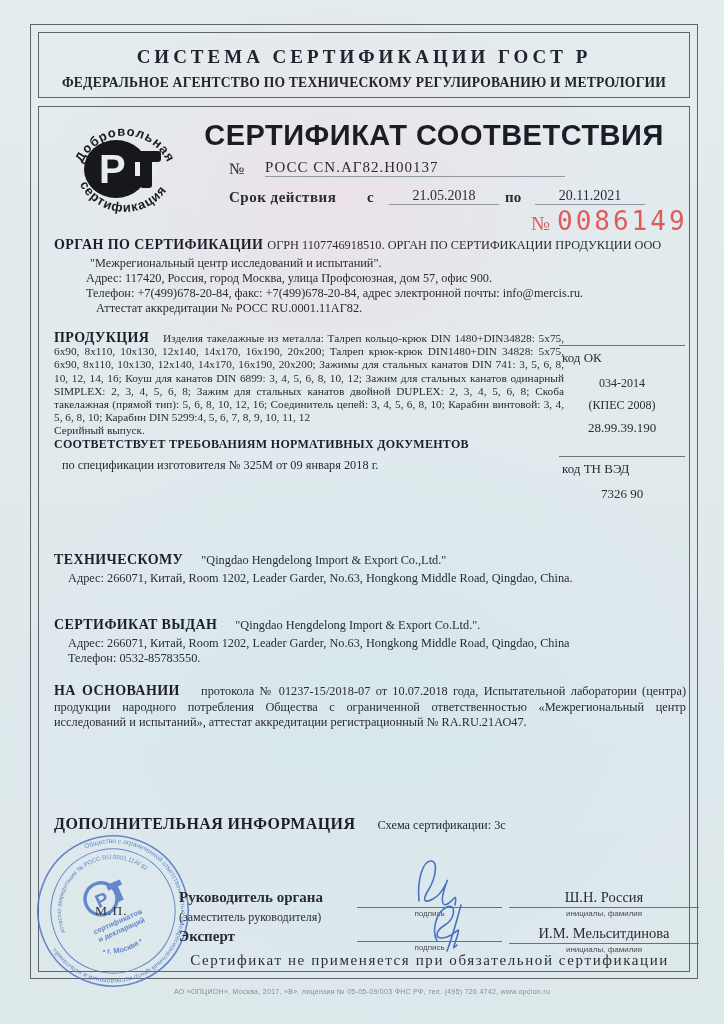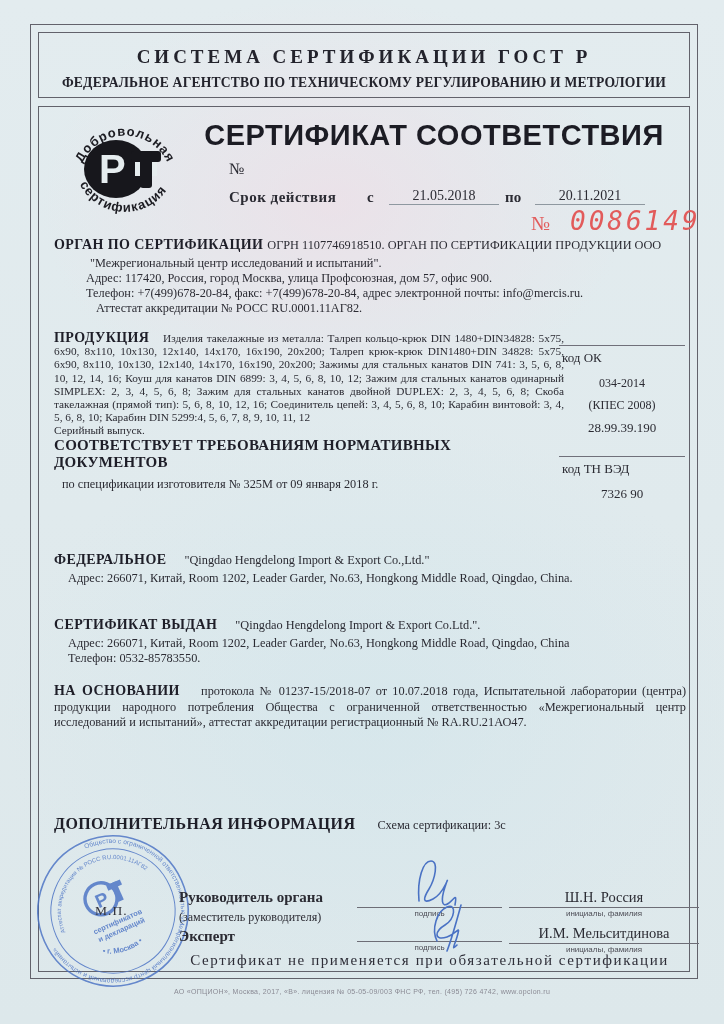"РОСС CN.АГ82.Н00137" div.abs { html: none -> <div>РОСС CN.АГ82.Н00137</div> }
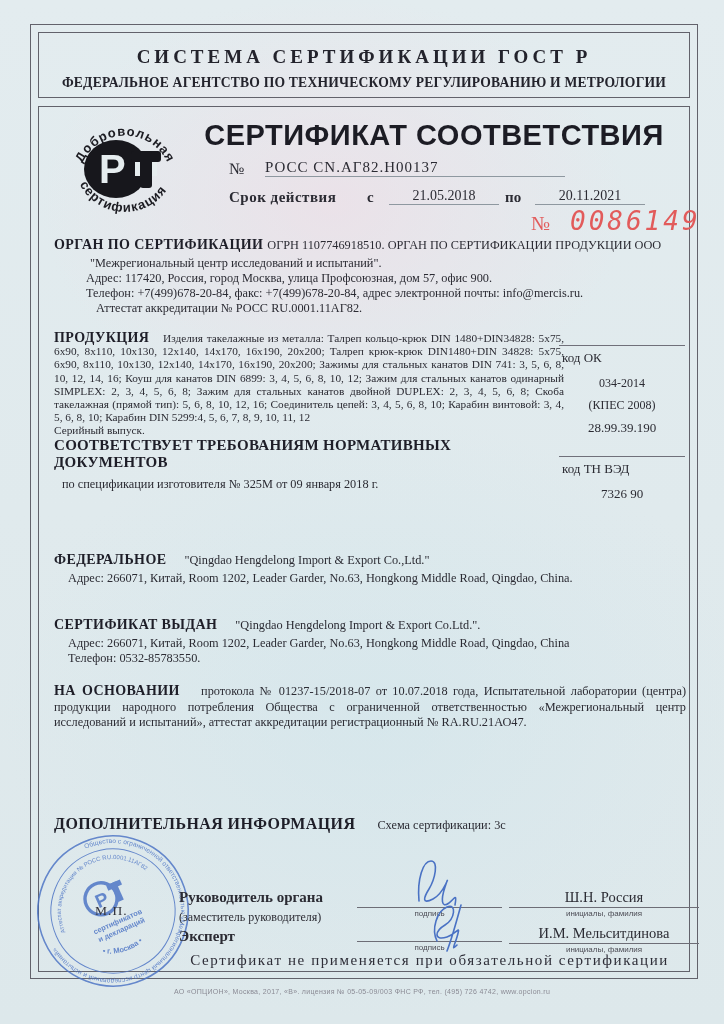"0086149" div.abs { font-style: italic -> none; left: 531px -> 518px }
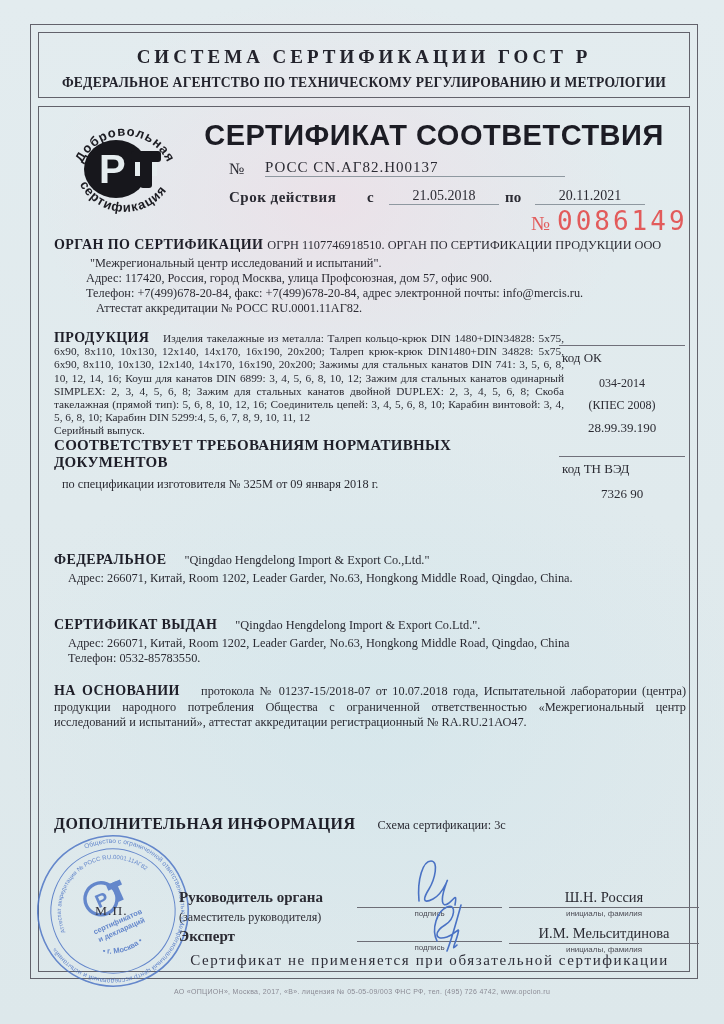"СООТВЕТСТВУЕТ ТРЕБОВАНИЯМ НОРМАТИВНЫХ" .h2 { font-size: 15px -> 12px }
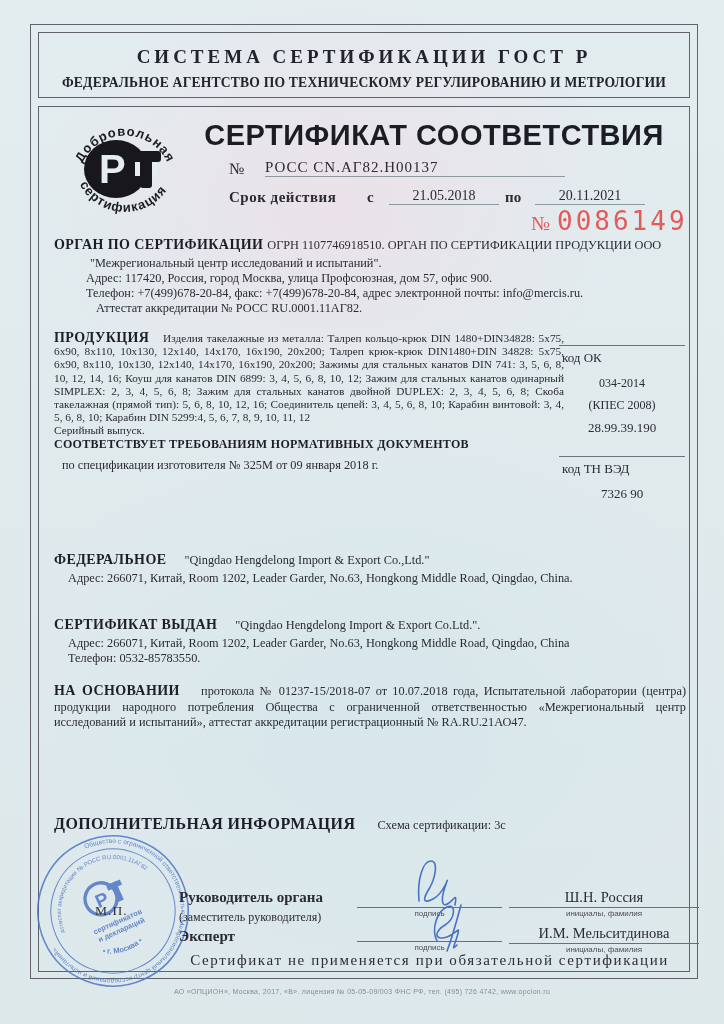"ФЕДЕРАЛЬНОЕ" span.h { text: ФЕДЕРАЛЬНОЕ -> ТЕХНИЧЕСКОМУ }
